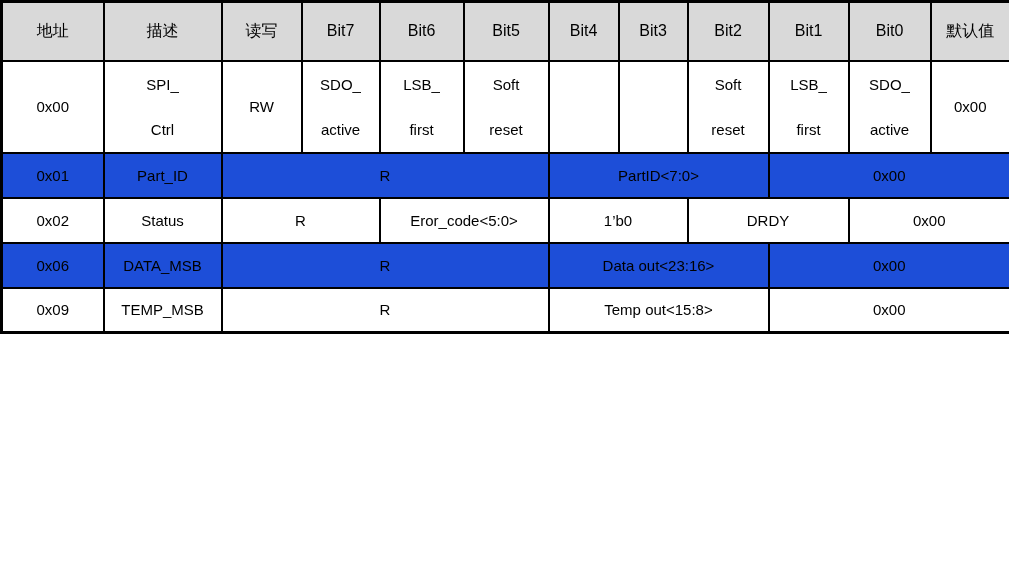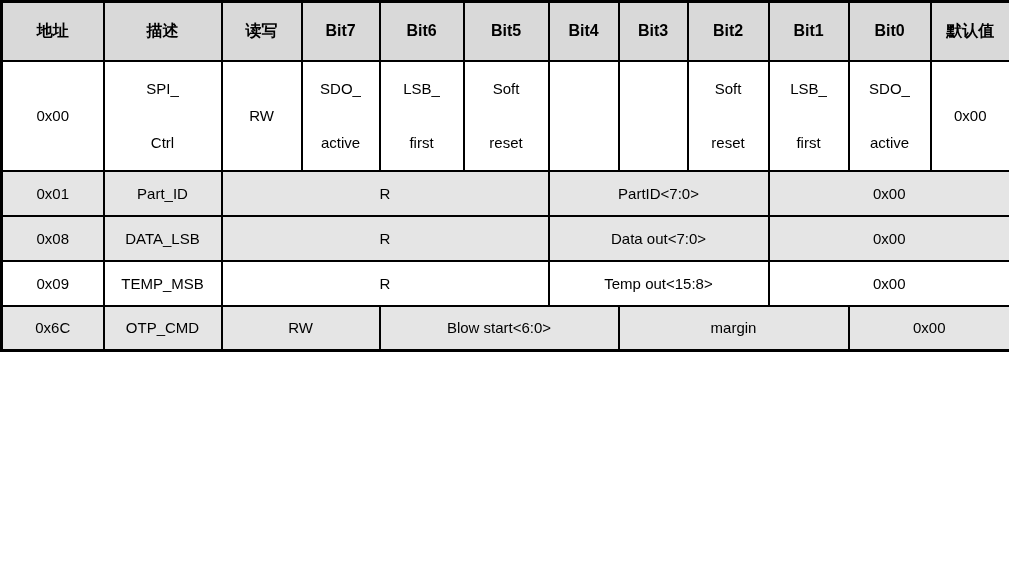"地址" table.regmap th { font-weight: bold -> normal }
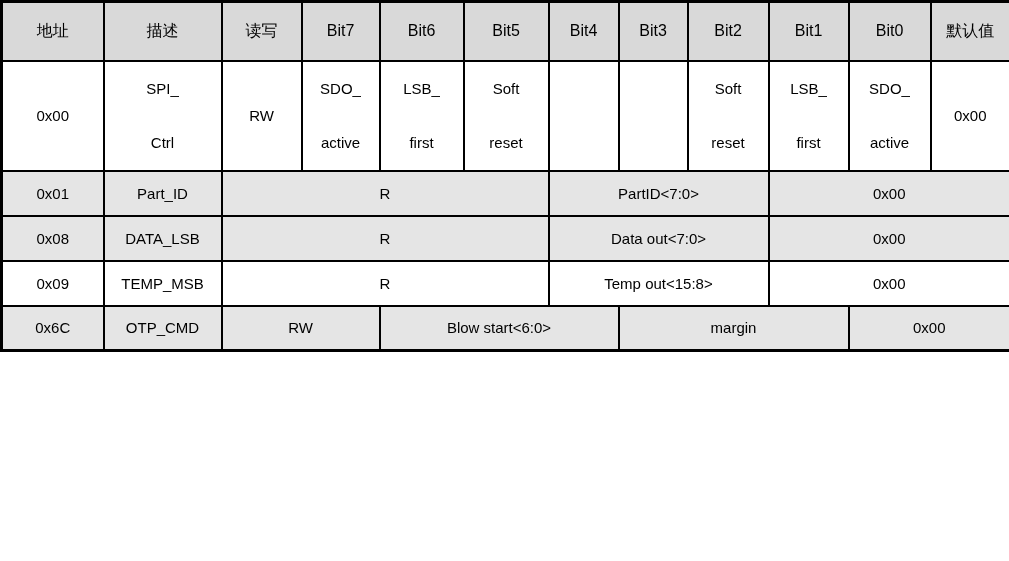"SPI_" tr.tall td { line-height: 54px -> 45px }
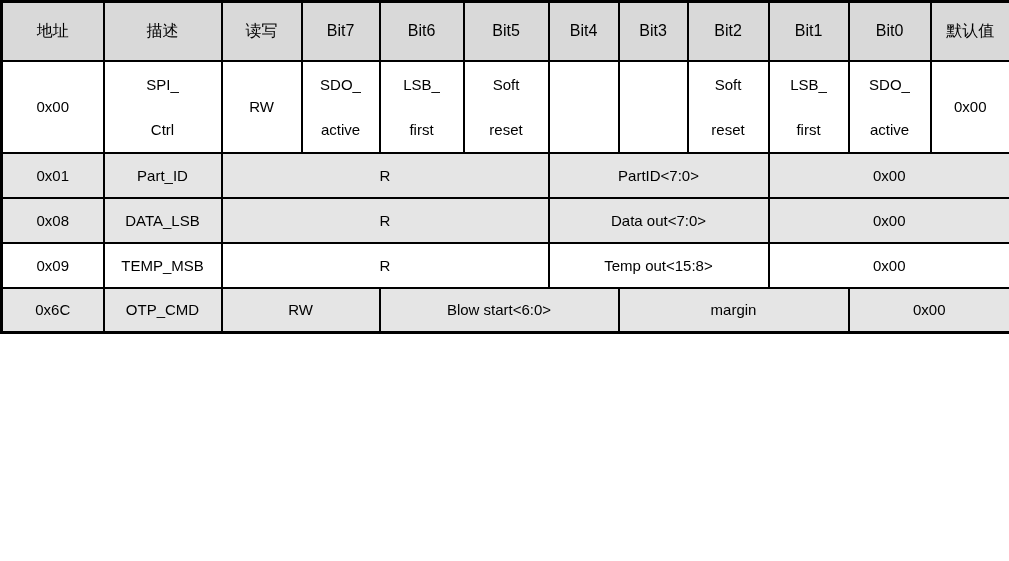"0x01" tr.band td { background: #e5e5e5 -> #1d4ed8 }
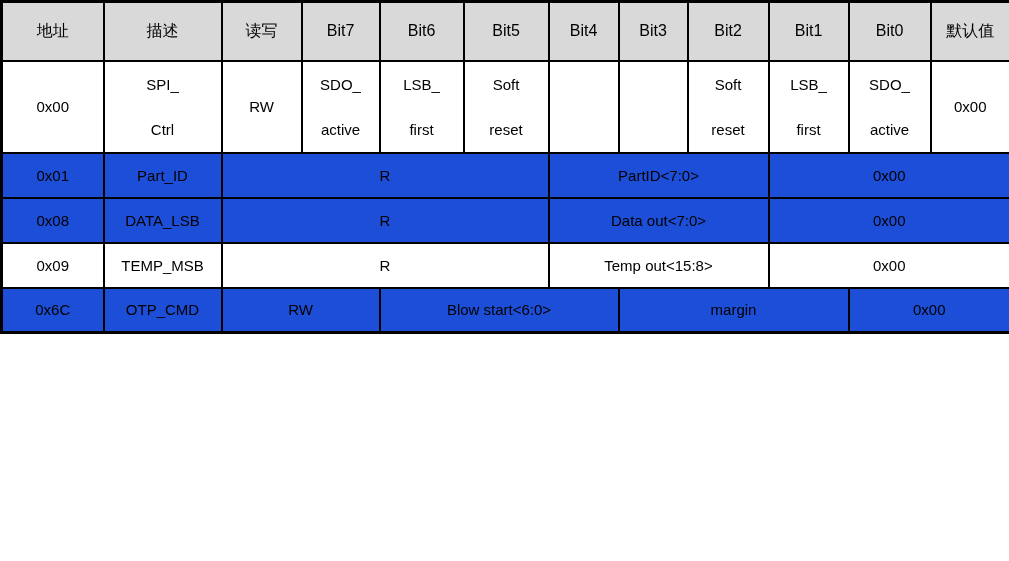"0x02" tr.body-row { html: none -> <tr> <td>0x02</td> <td>Status</td> <td>R</td> <td>Eror_code&lt;5:0&gt;</td> <td>1’b0</td> <td>DRDY</td> <td>0x00</td> </tr> }
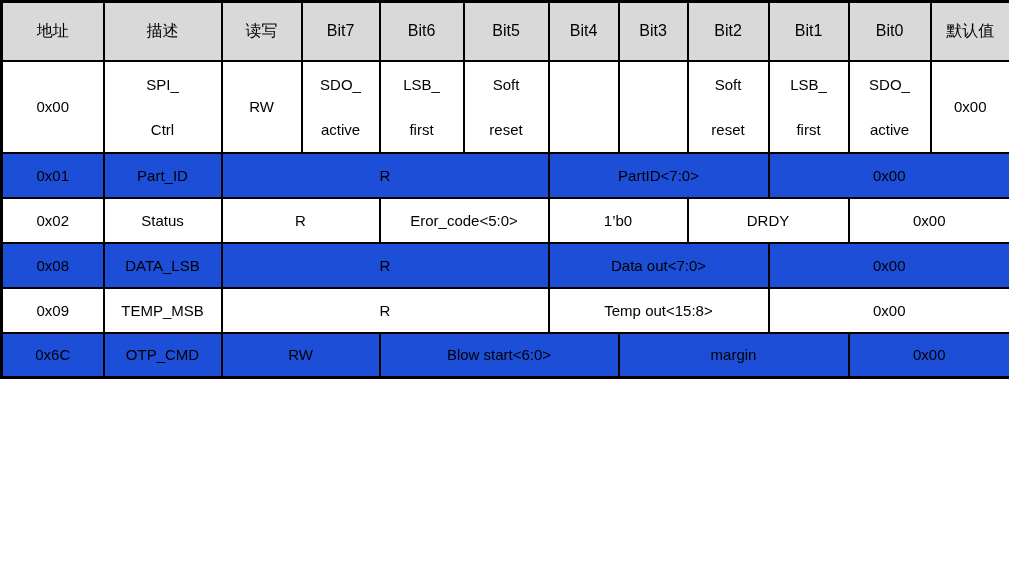"0x06" tr.body-row { html: none -> <tr> <td>0x06</td> <td>DATA_MSB</td> <td>R</td> <td>Data out&lt;23:16&gt;</td> <td>0x00</td> </tr> }
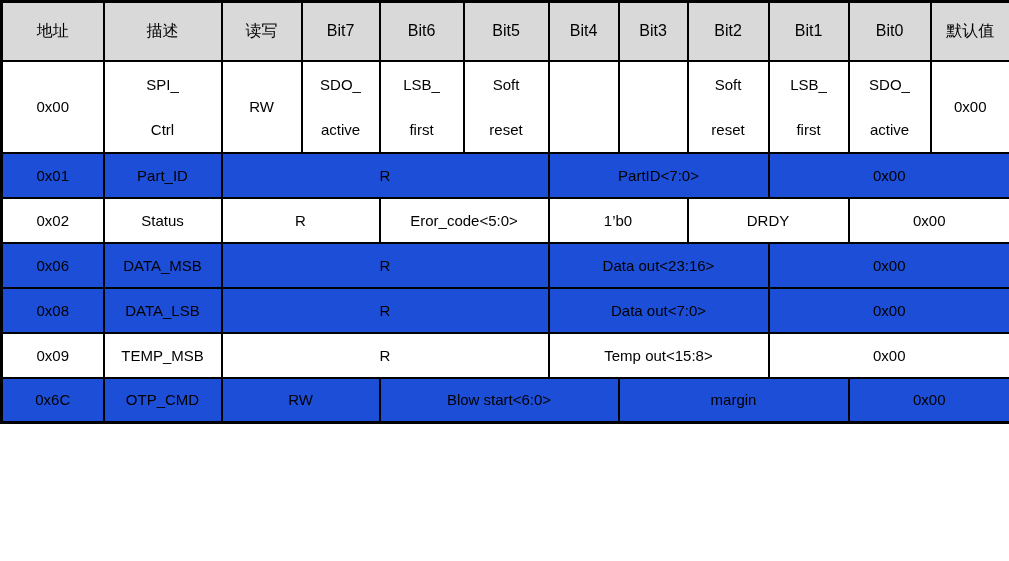"0x08" tr.body-row { html: <tr> <td>0x08</td> <td>DATA_LSB</td> <td>R</td> <td>Data out&lt;7:0&gt;</td> <td>0x00</td> </tr> -> none }
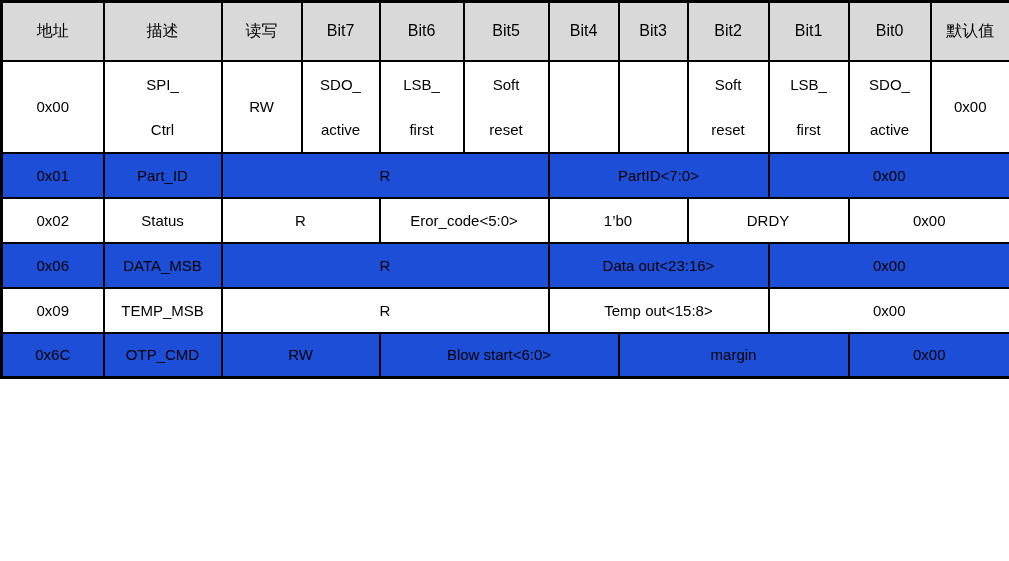"0x6C" tr.body-row { html: <tr> <td>0x6C</td> <td>OTP_CMD</td> <td>RW</td> <td>Blow start&lt;6:0&gt;</td> <td>margin</td> <td>0x00</td> </tr> -> none }
